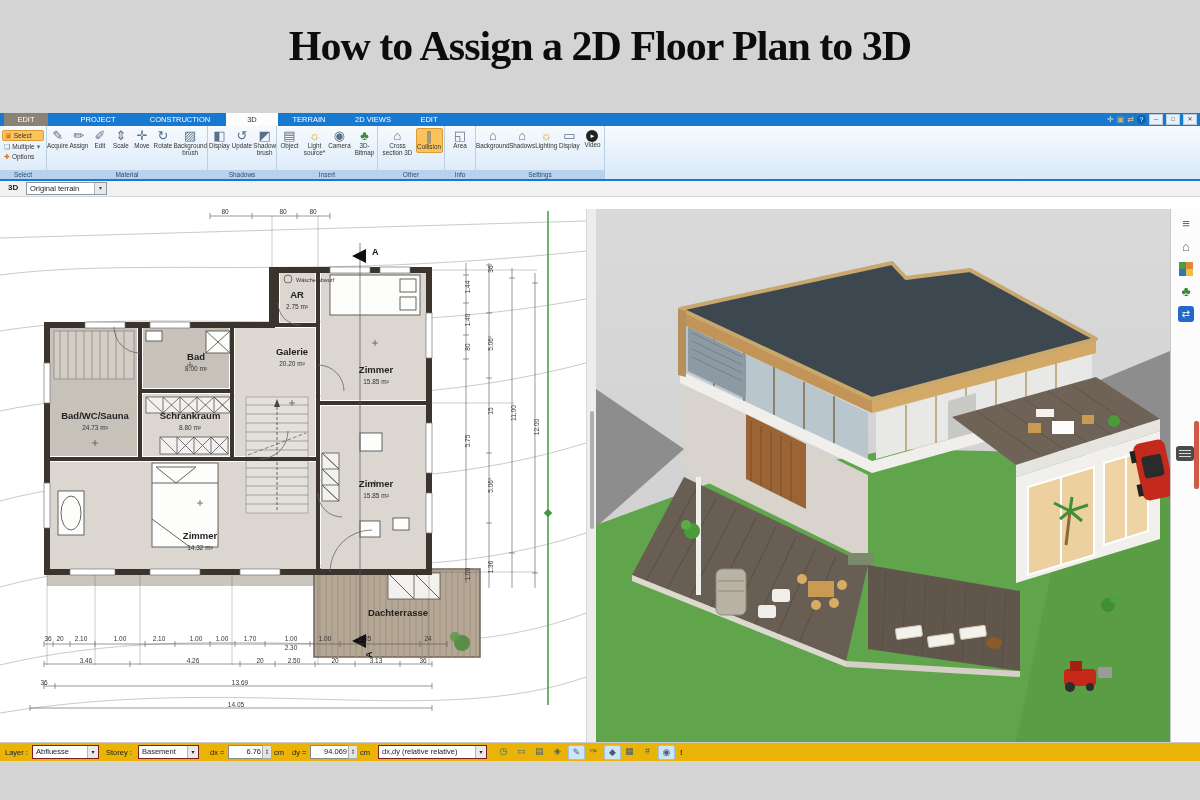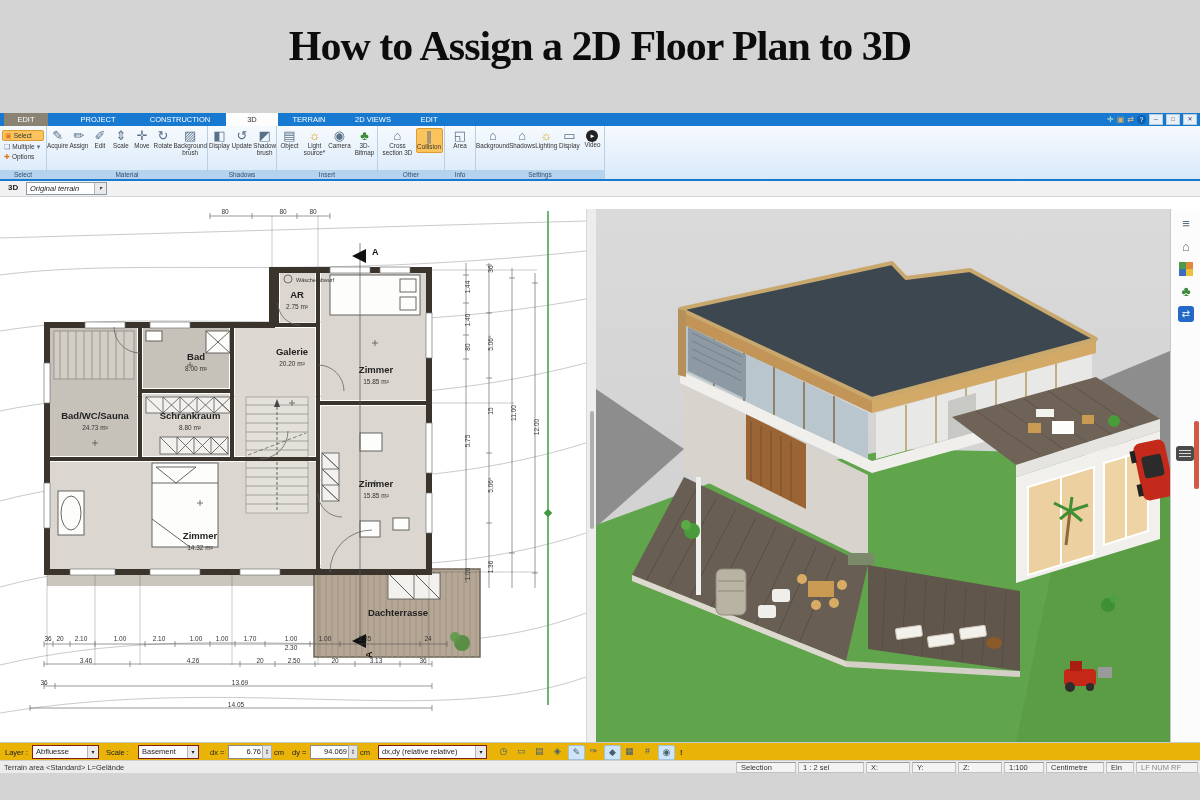"Original terrain" #combo { font-style: italic -> none }
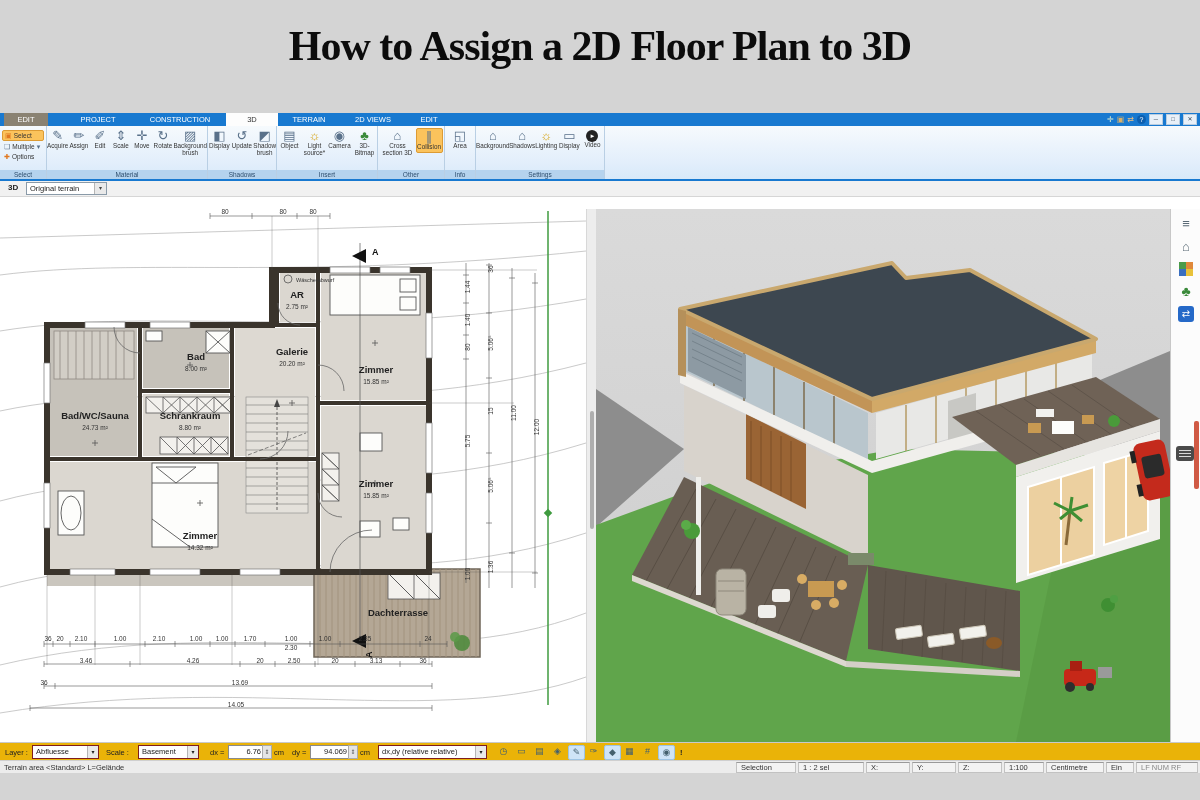"Scale :" span.blab { text: Scale -> Storey }
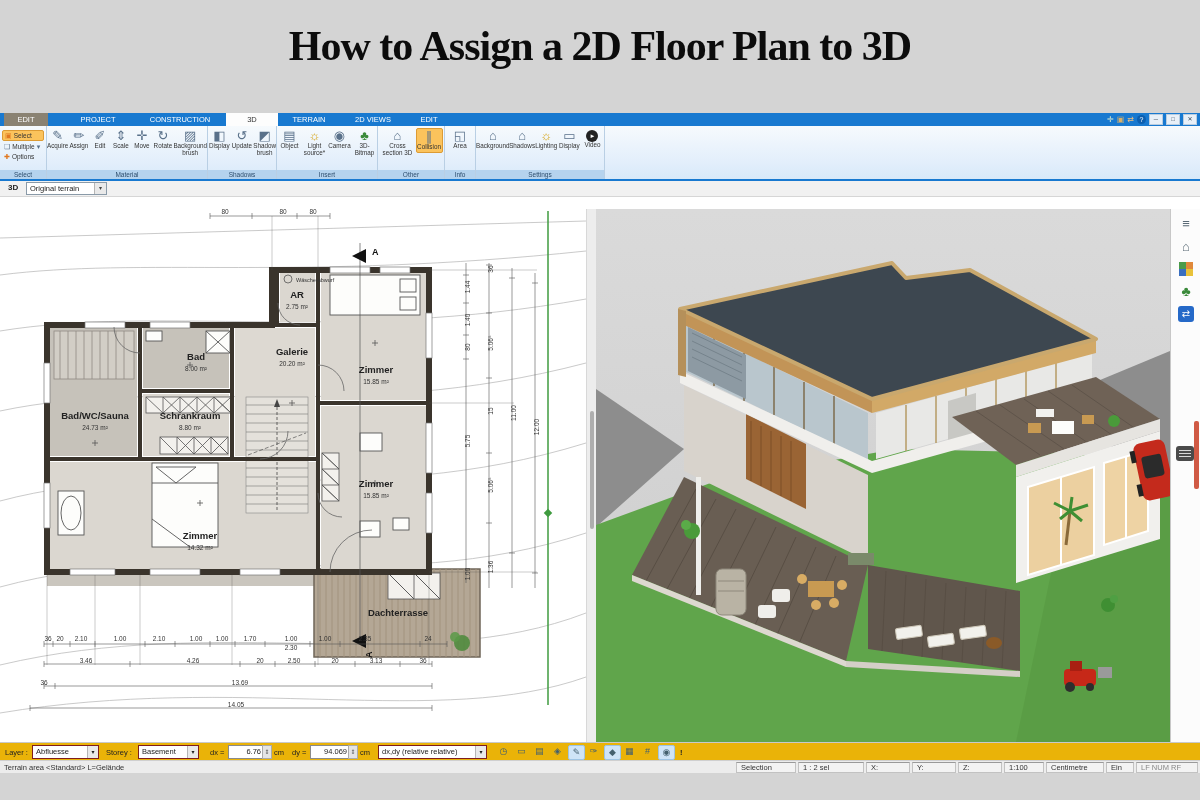"Terrain area <Standard> L=Gelände" div { html: <div> <span>Terrain area &lt;Standard&gt; L=Gelände</span> <span>Selection</span> <span>1 : 2 sel</span> <span>X:</span> <span>Y:</span> <span>Z:</span> <span>1:100</span> <span>Centimetre</span> <span>Ein</span> <span>LF NUM RF</span> </div> -> none }
